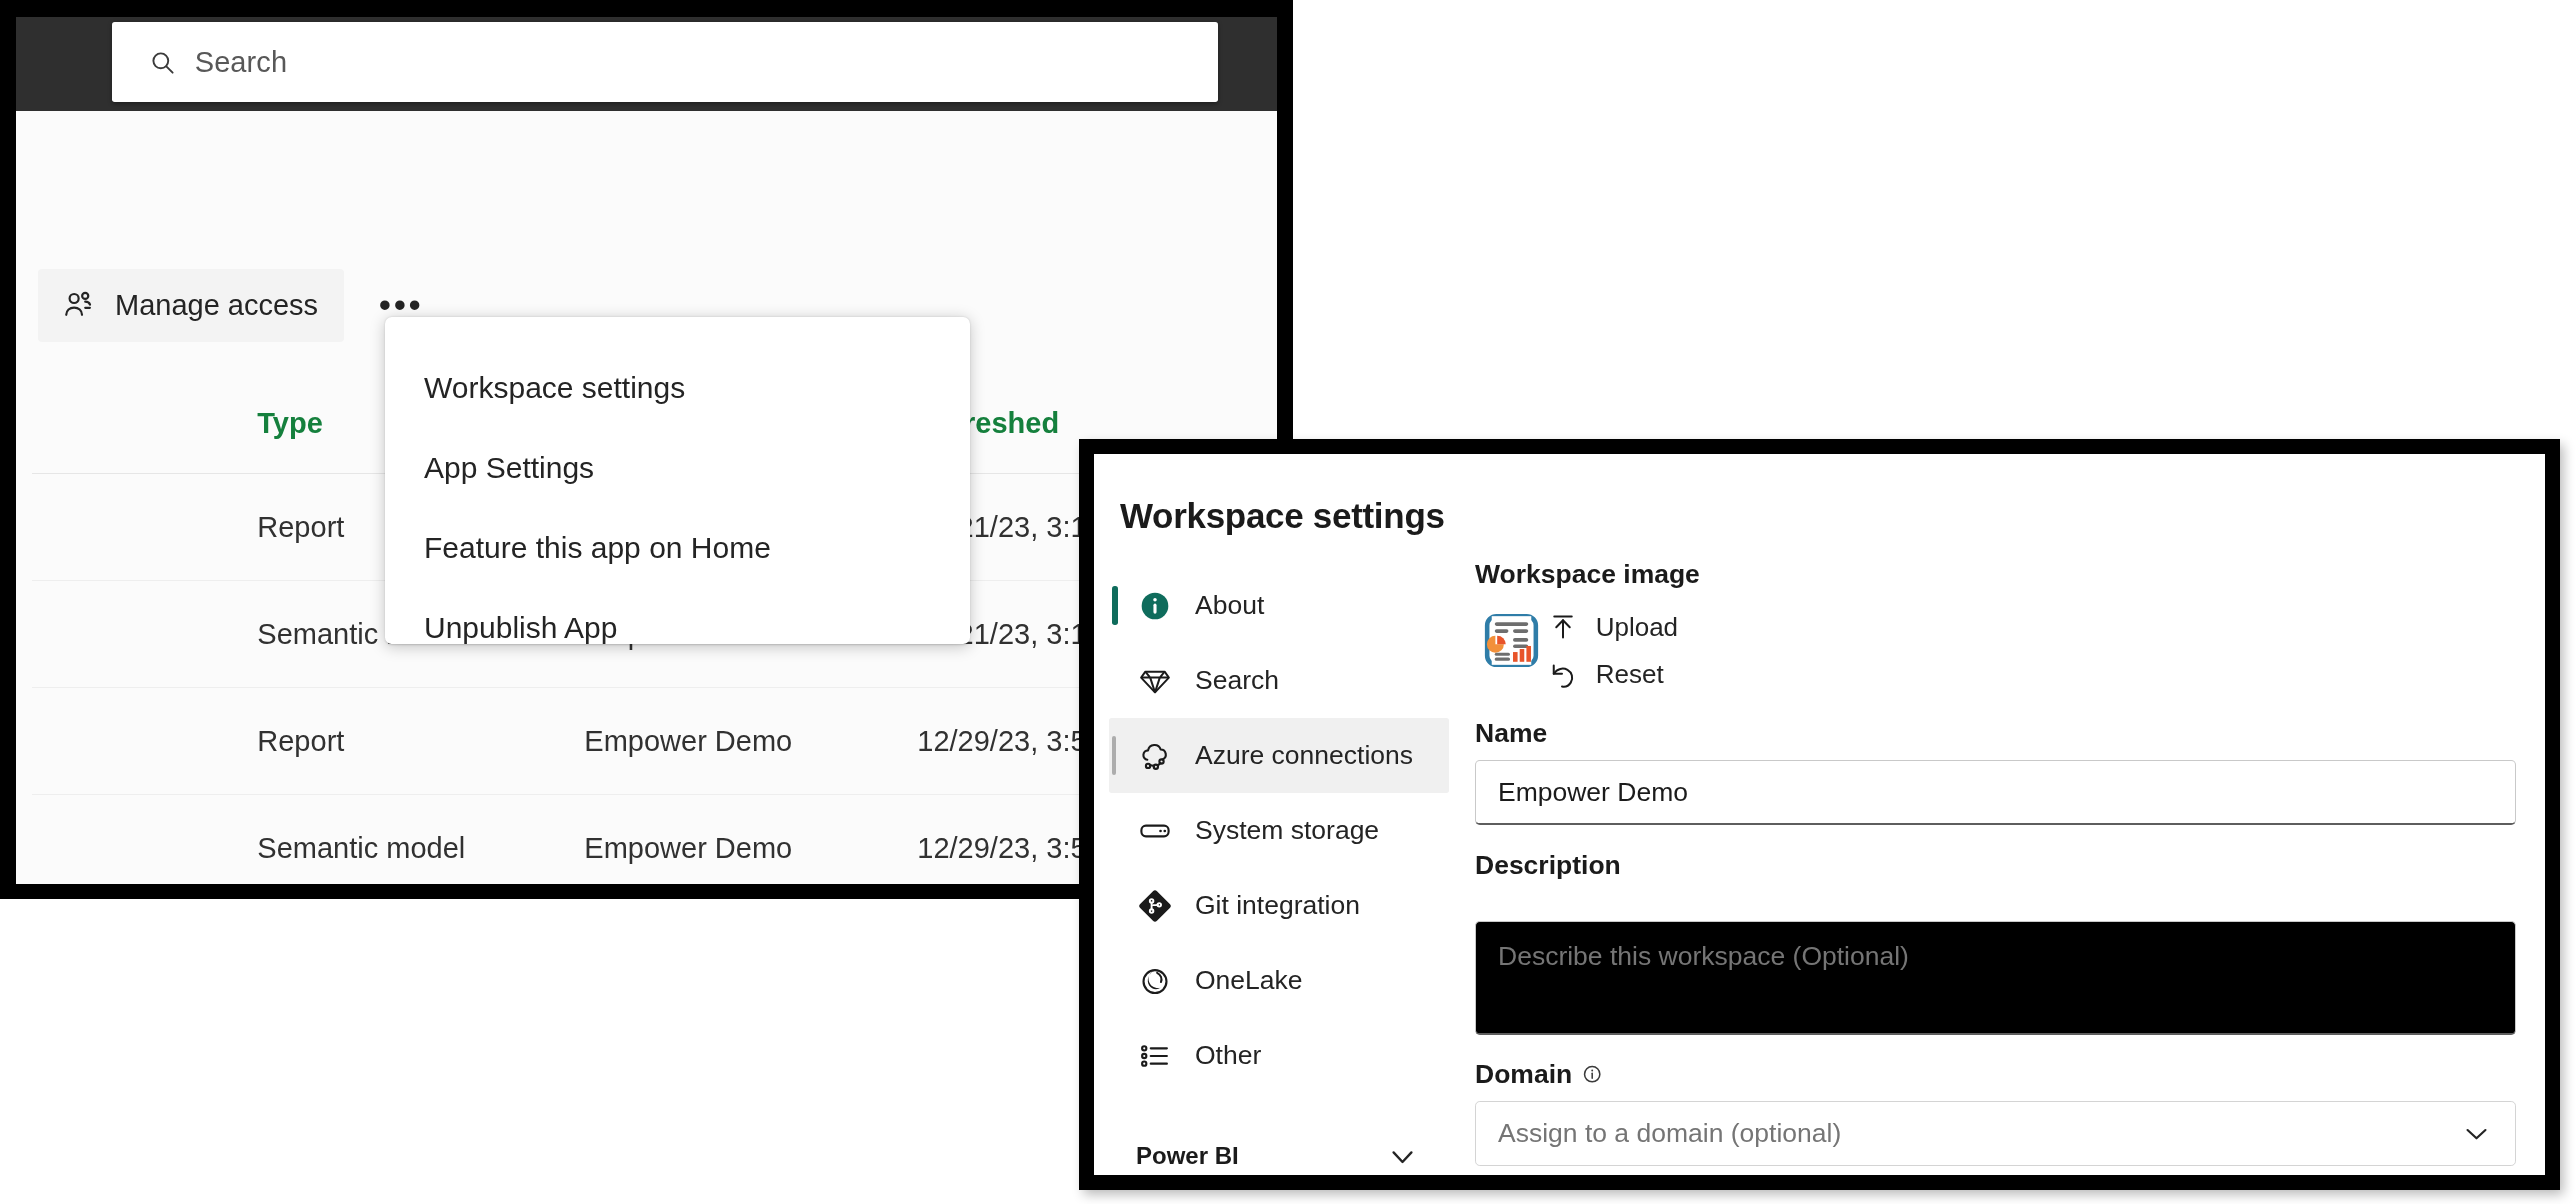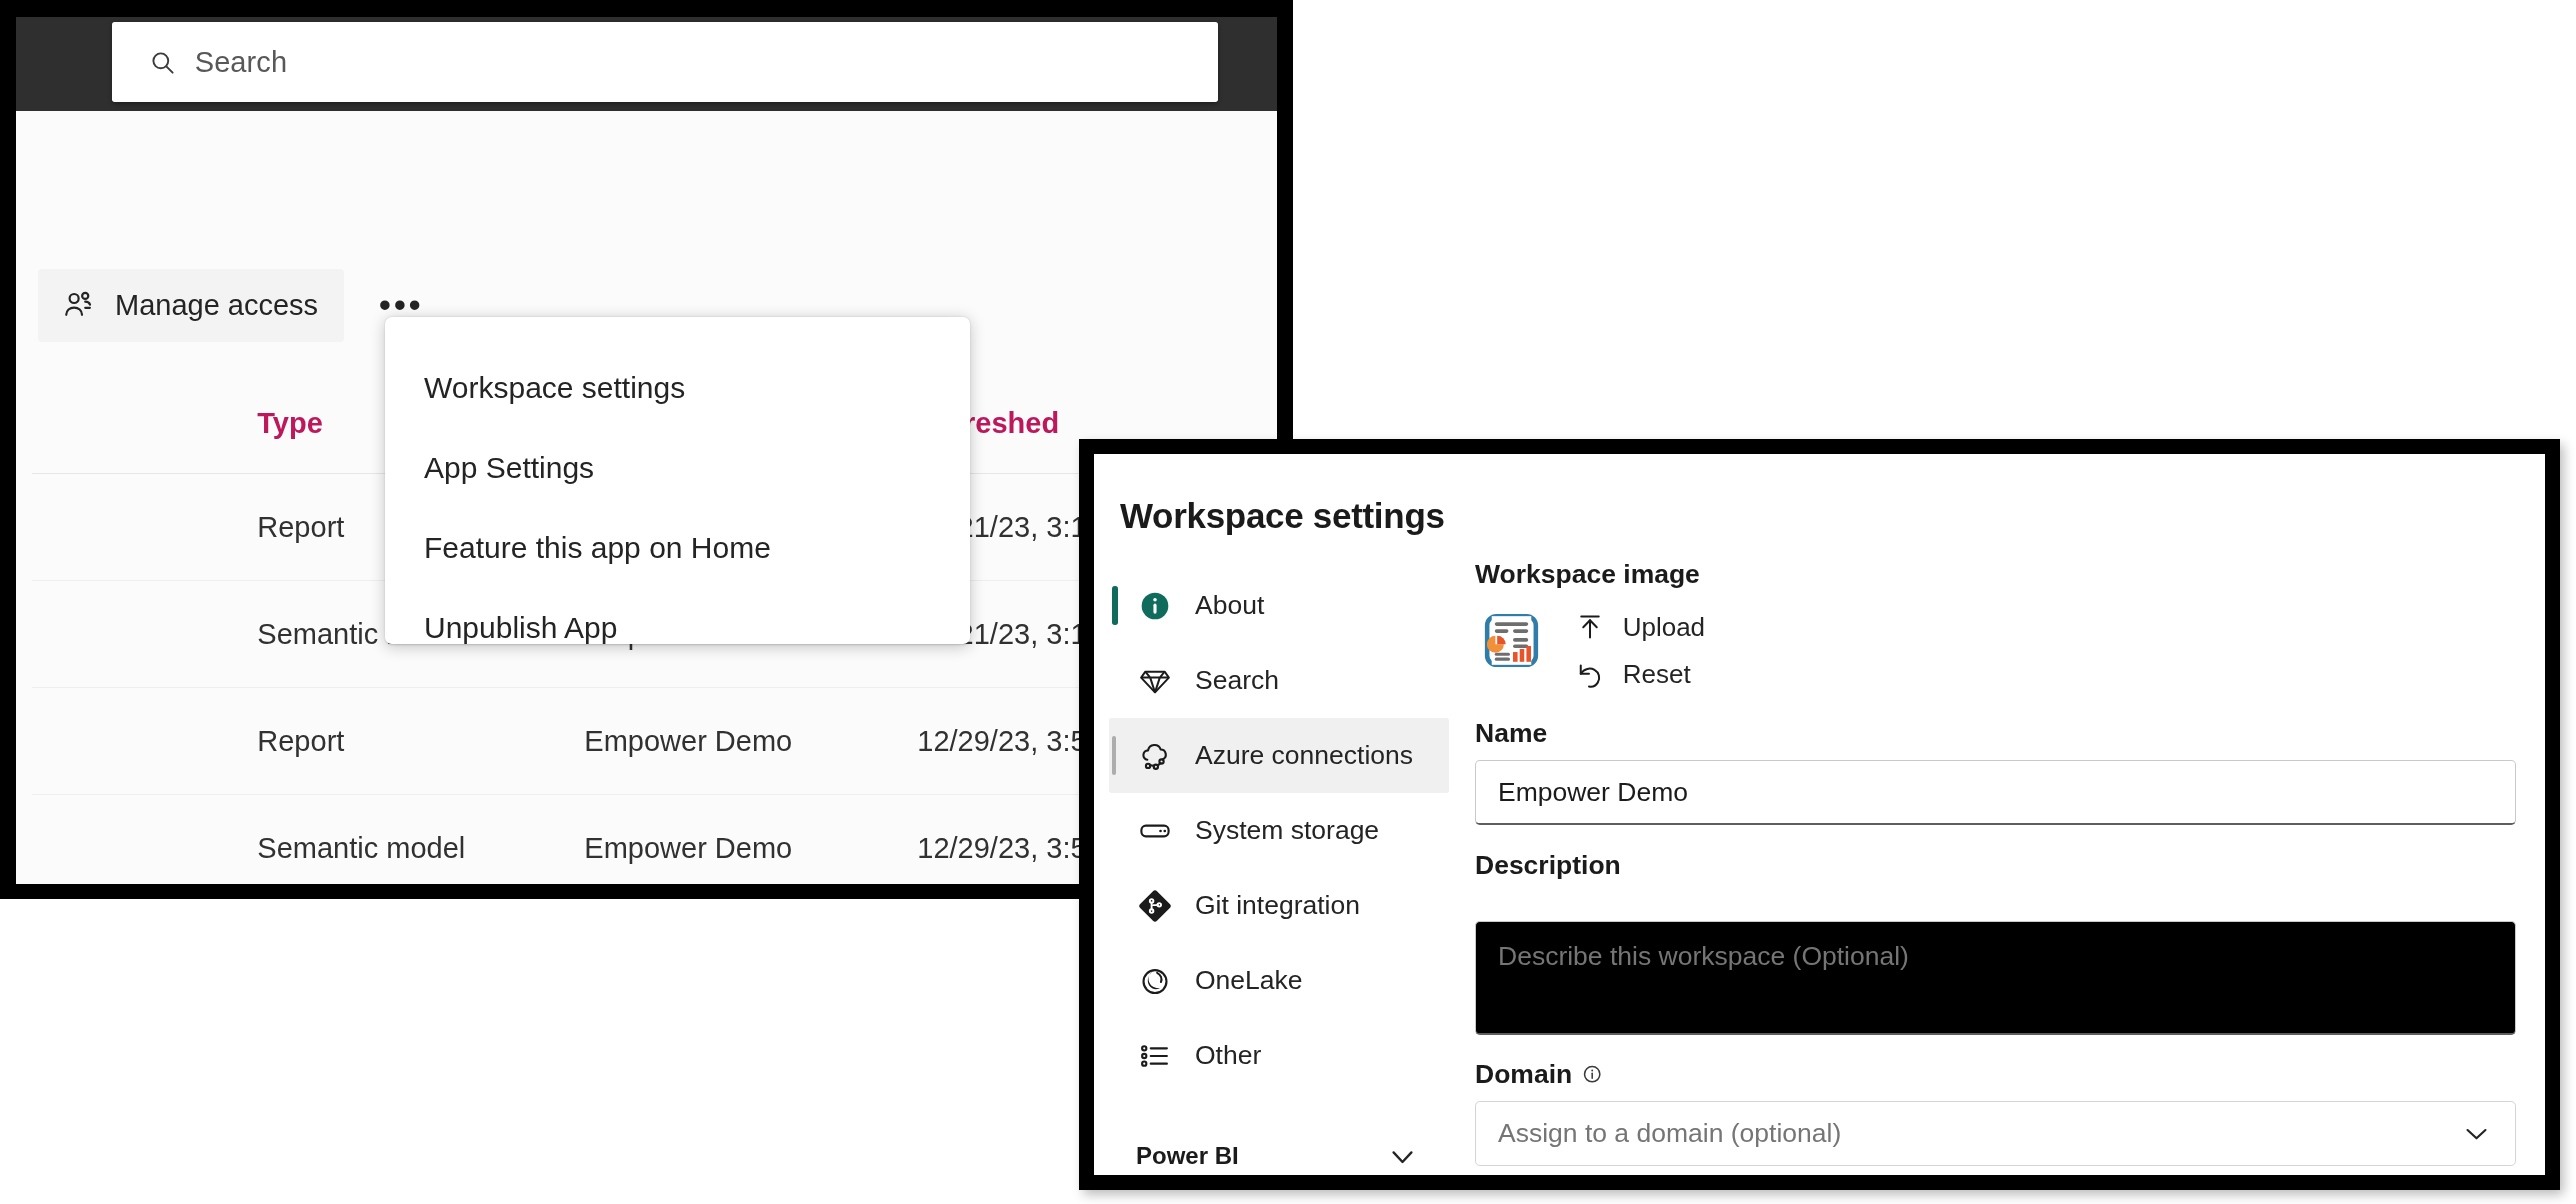"Type" .ws-row.header { color: #be185d -> #15803d }
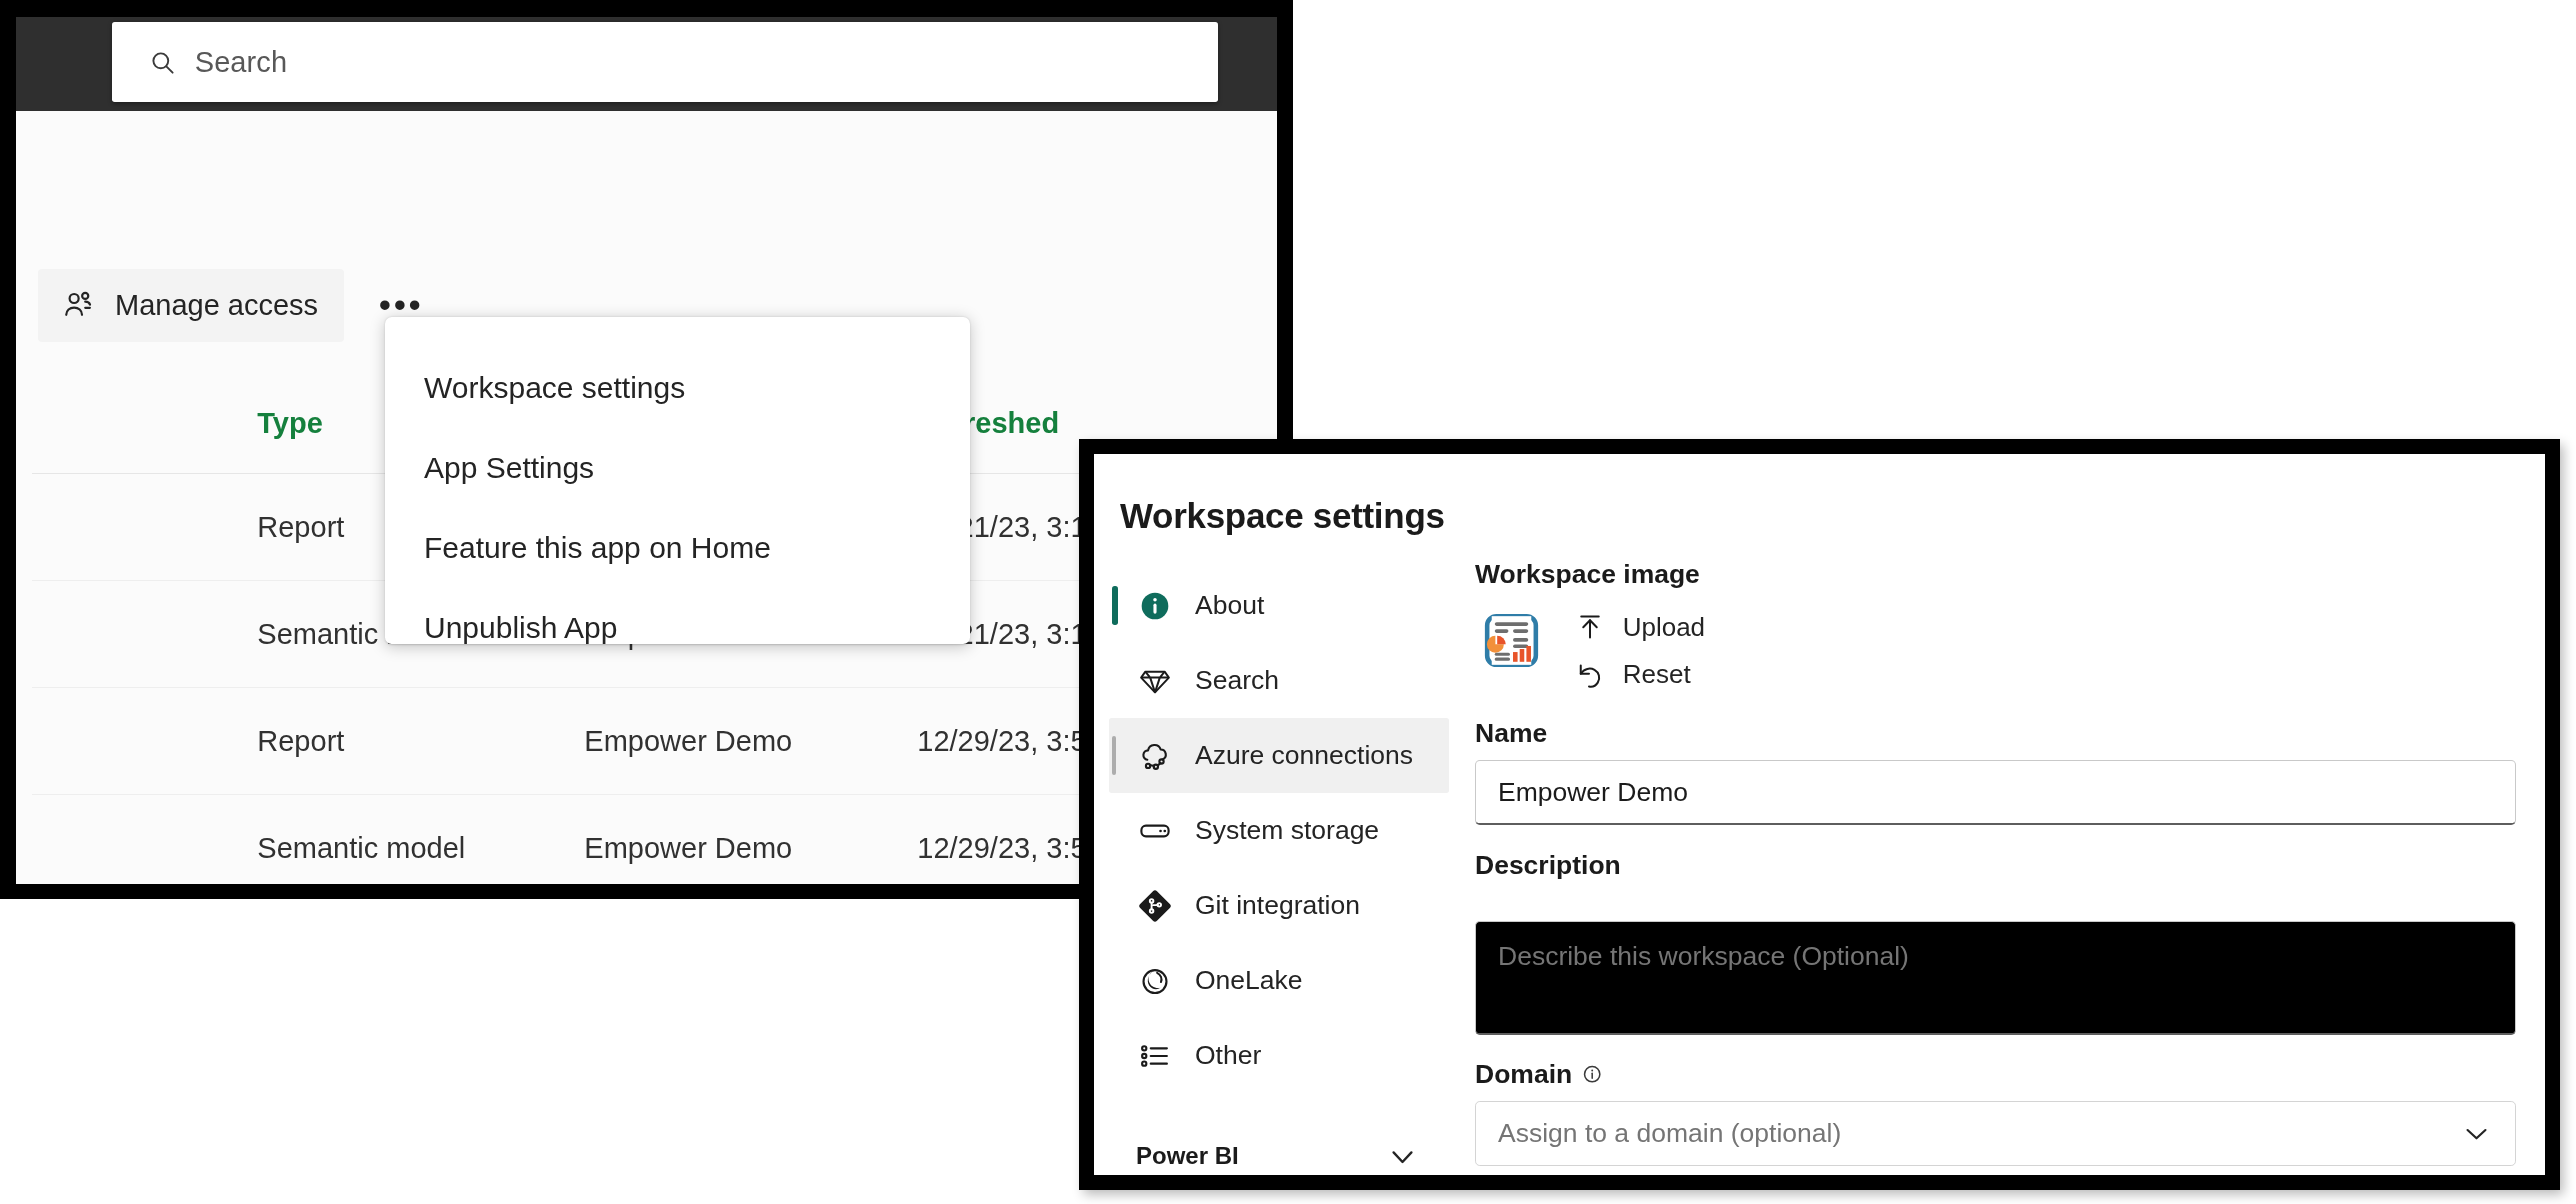"Upload" .img-row { gap: 27px -> none }
